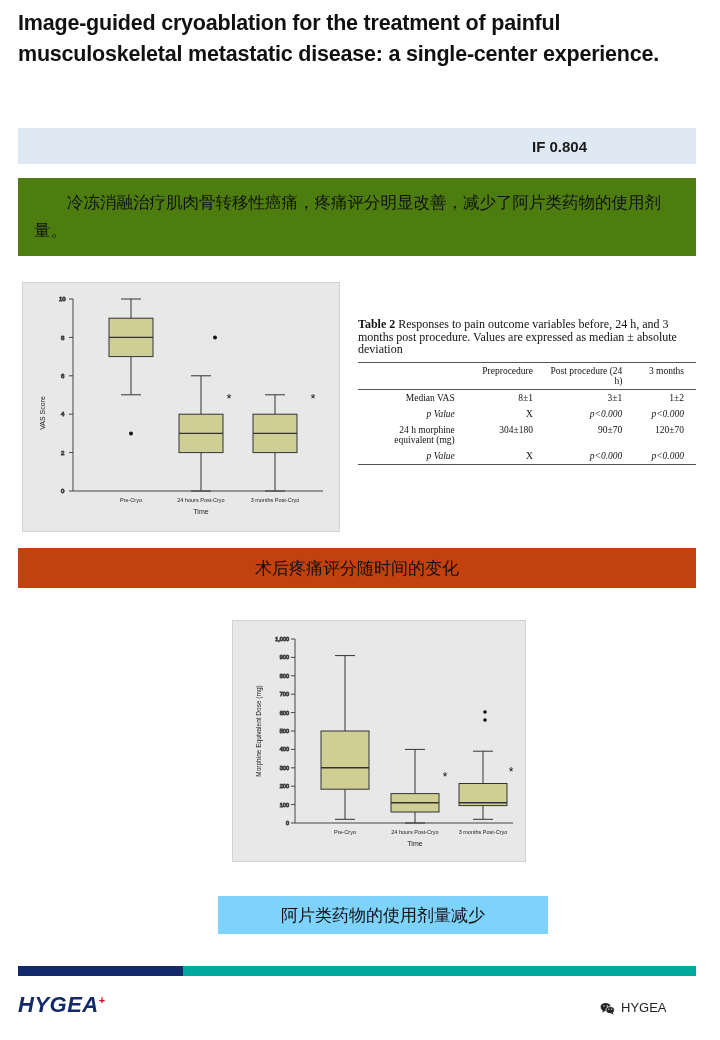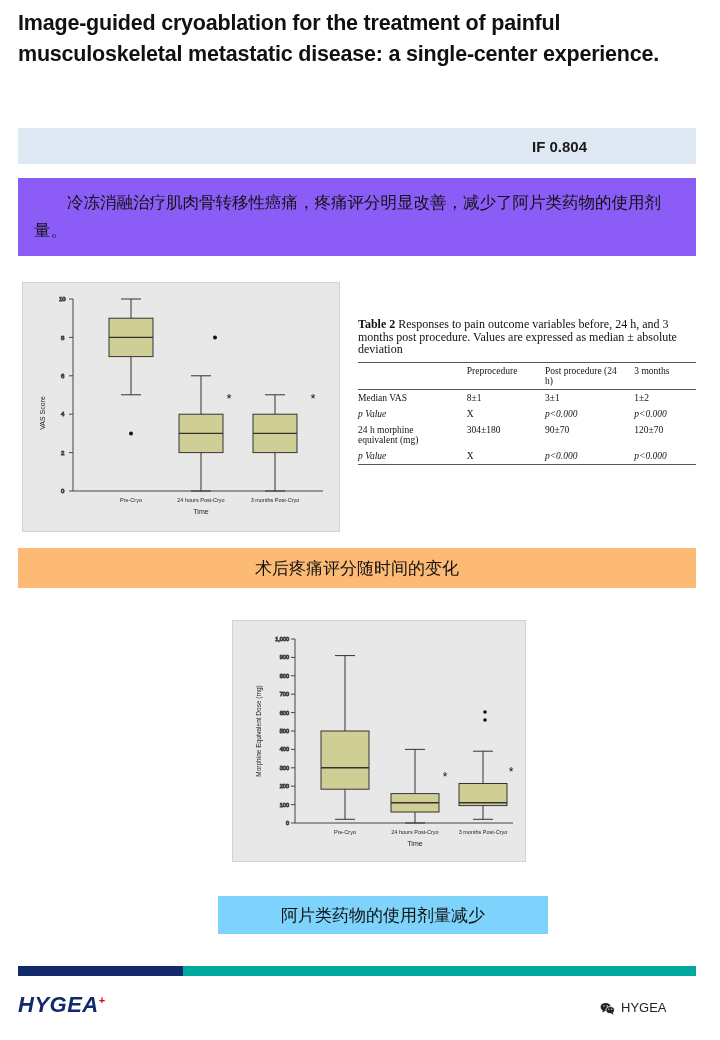"冷冻消融治疗肌肉骨转移性癌痛，疼痛评分明显改善，减少了阿片类药物的使用剂量。" .summary-box { background: #8b5cf6 -> #4d7c0f }
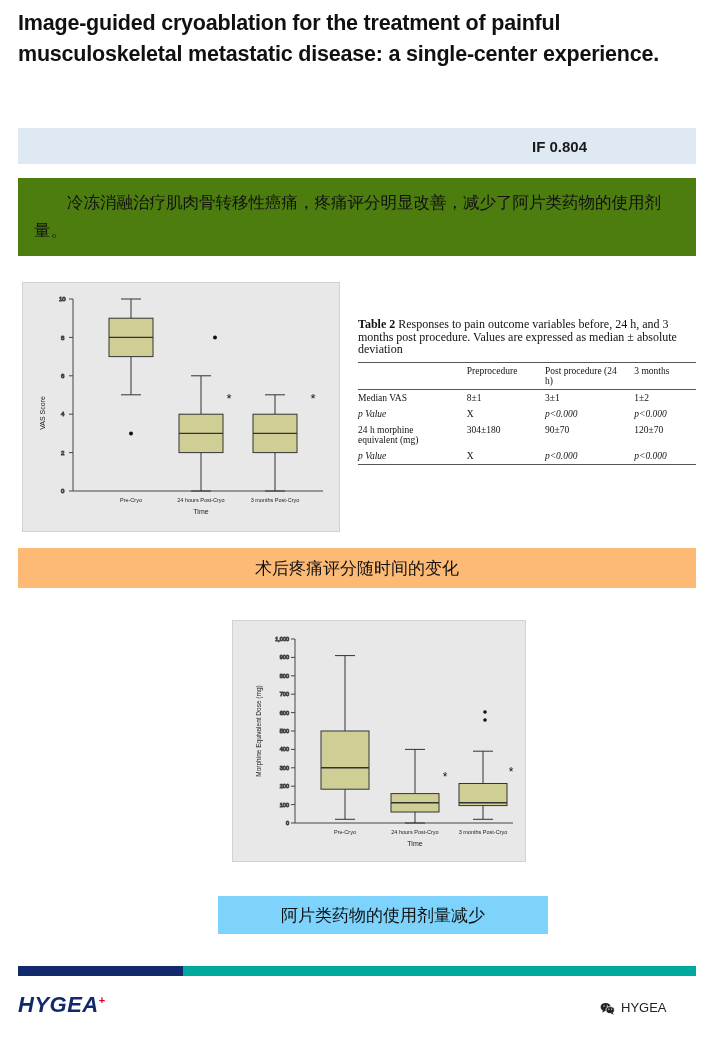"Preprocedure" table.t2 th, table.t2 td { text-align: left -> right }
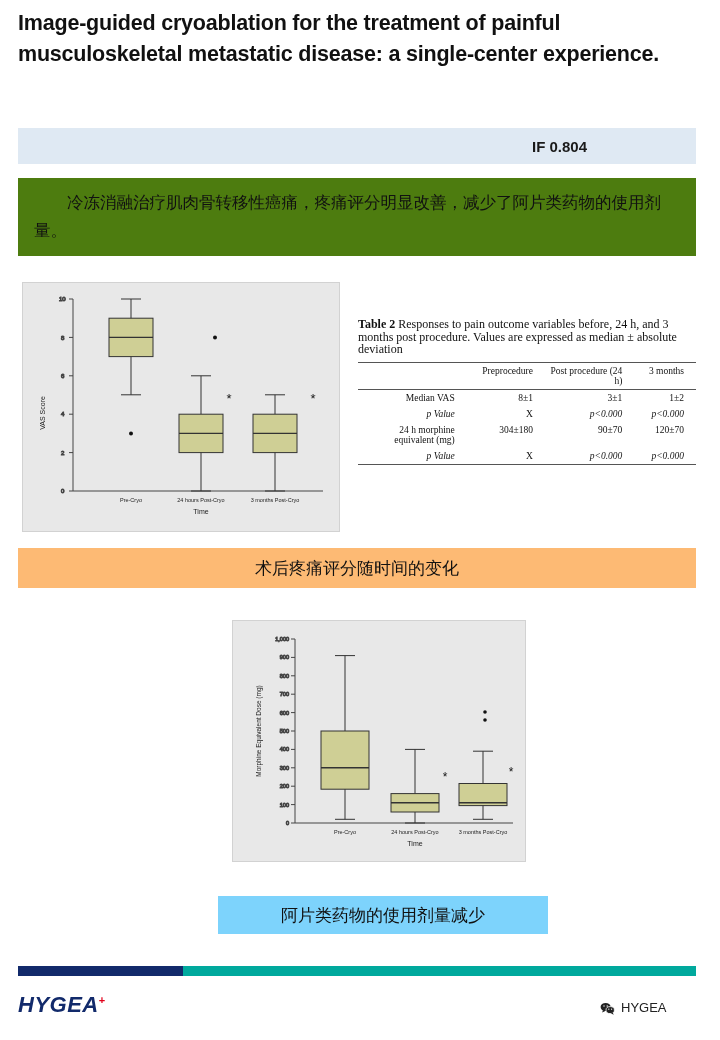"术后疼痛评分随时间的变化" .cap-bar-1 { background: #fdba74 -> #c2410c }
